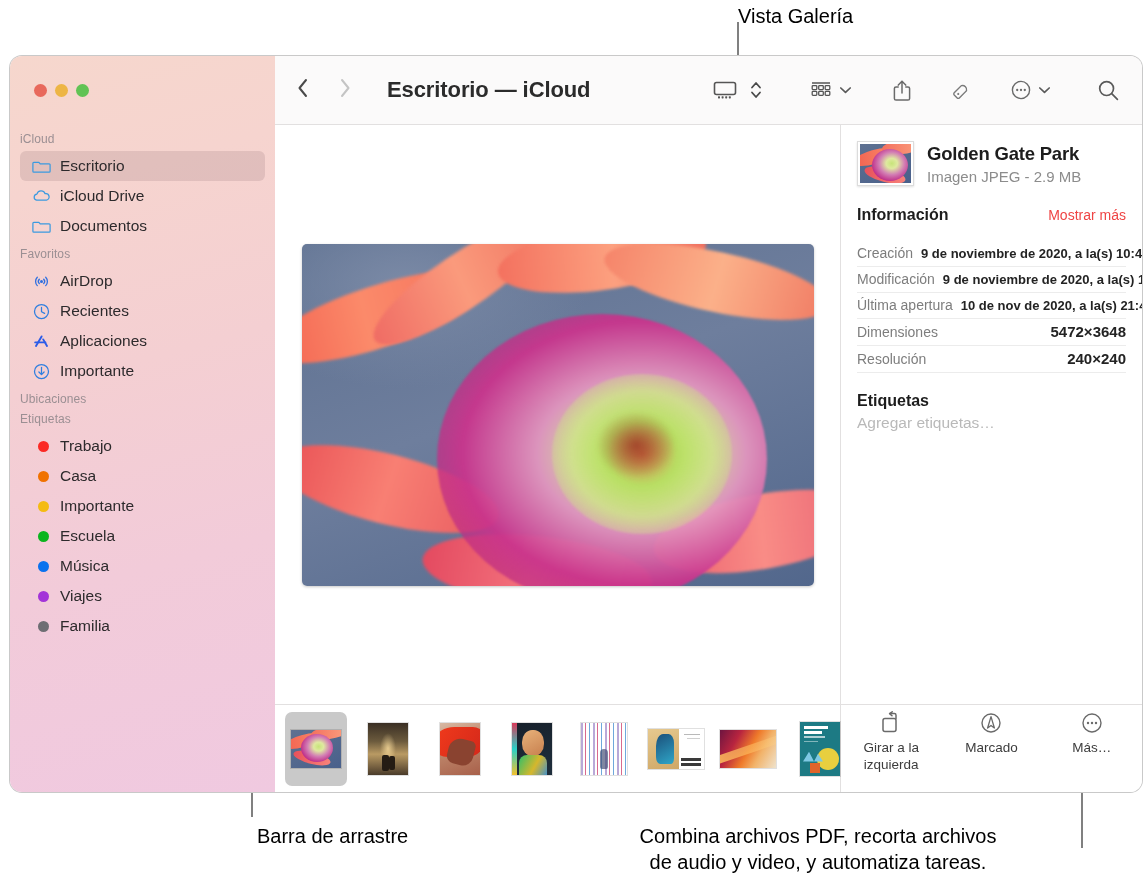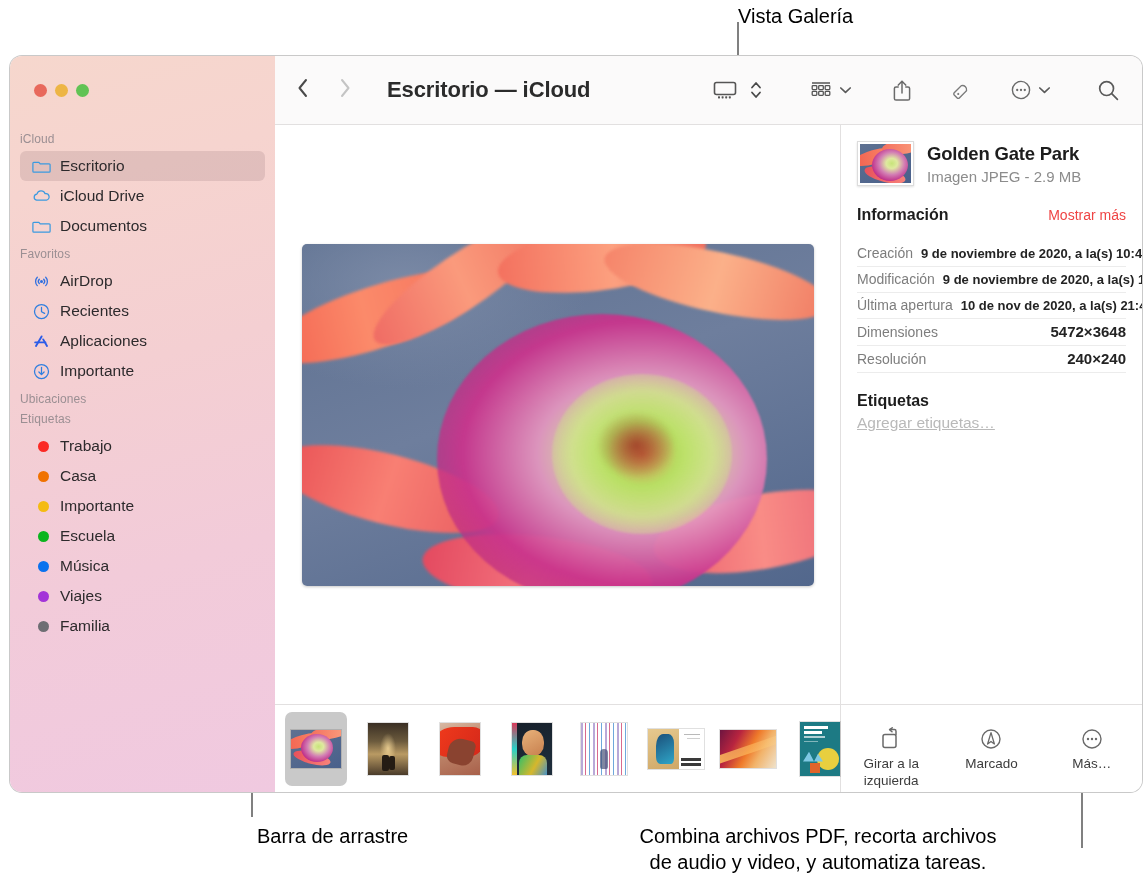"Agregar etiquetas…" #tags-placeholder { text-decoration: underline -> none }
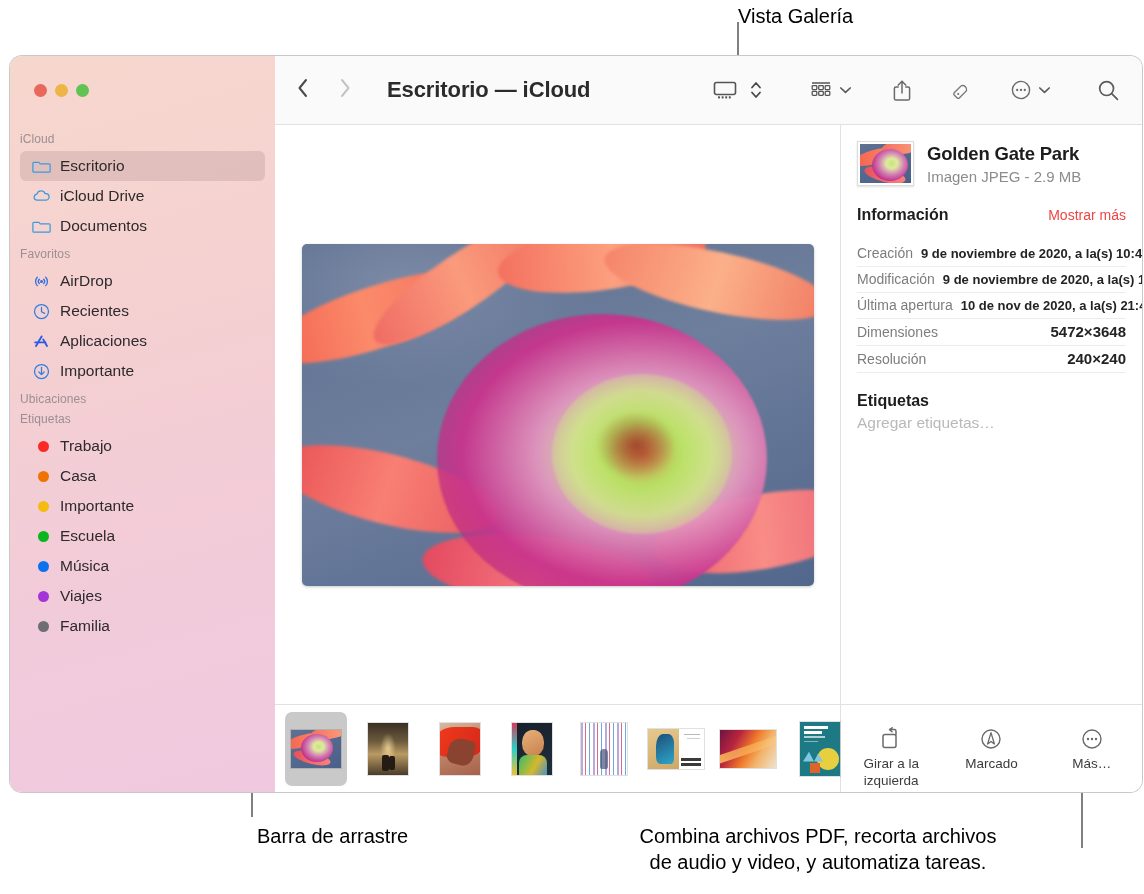"Girar a la izquierda" #actions { padding-top: 20px -> 4px }
